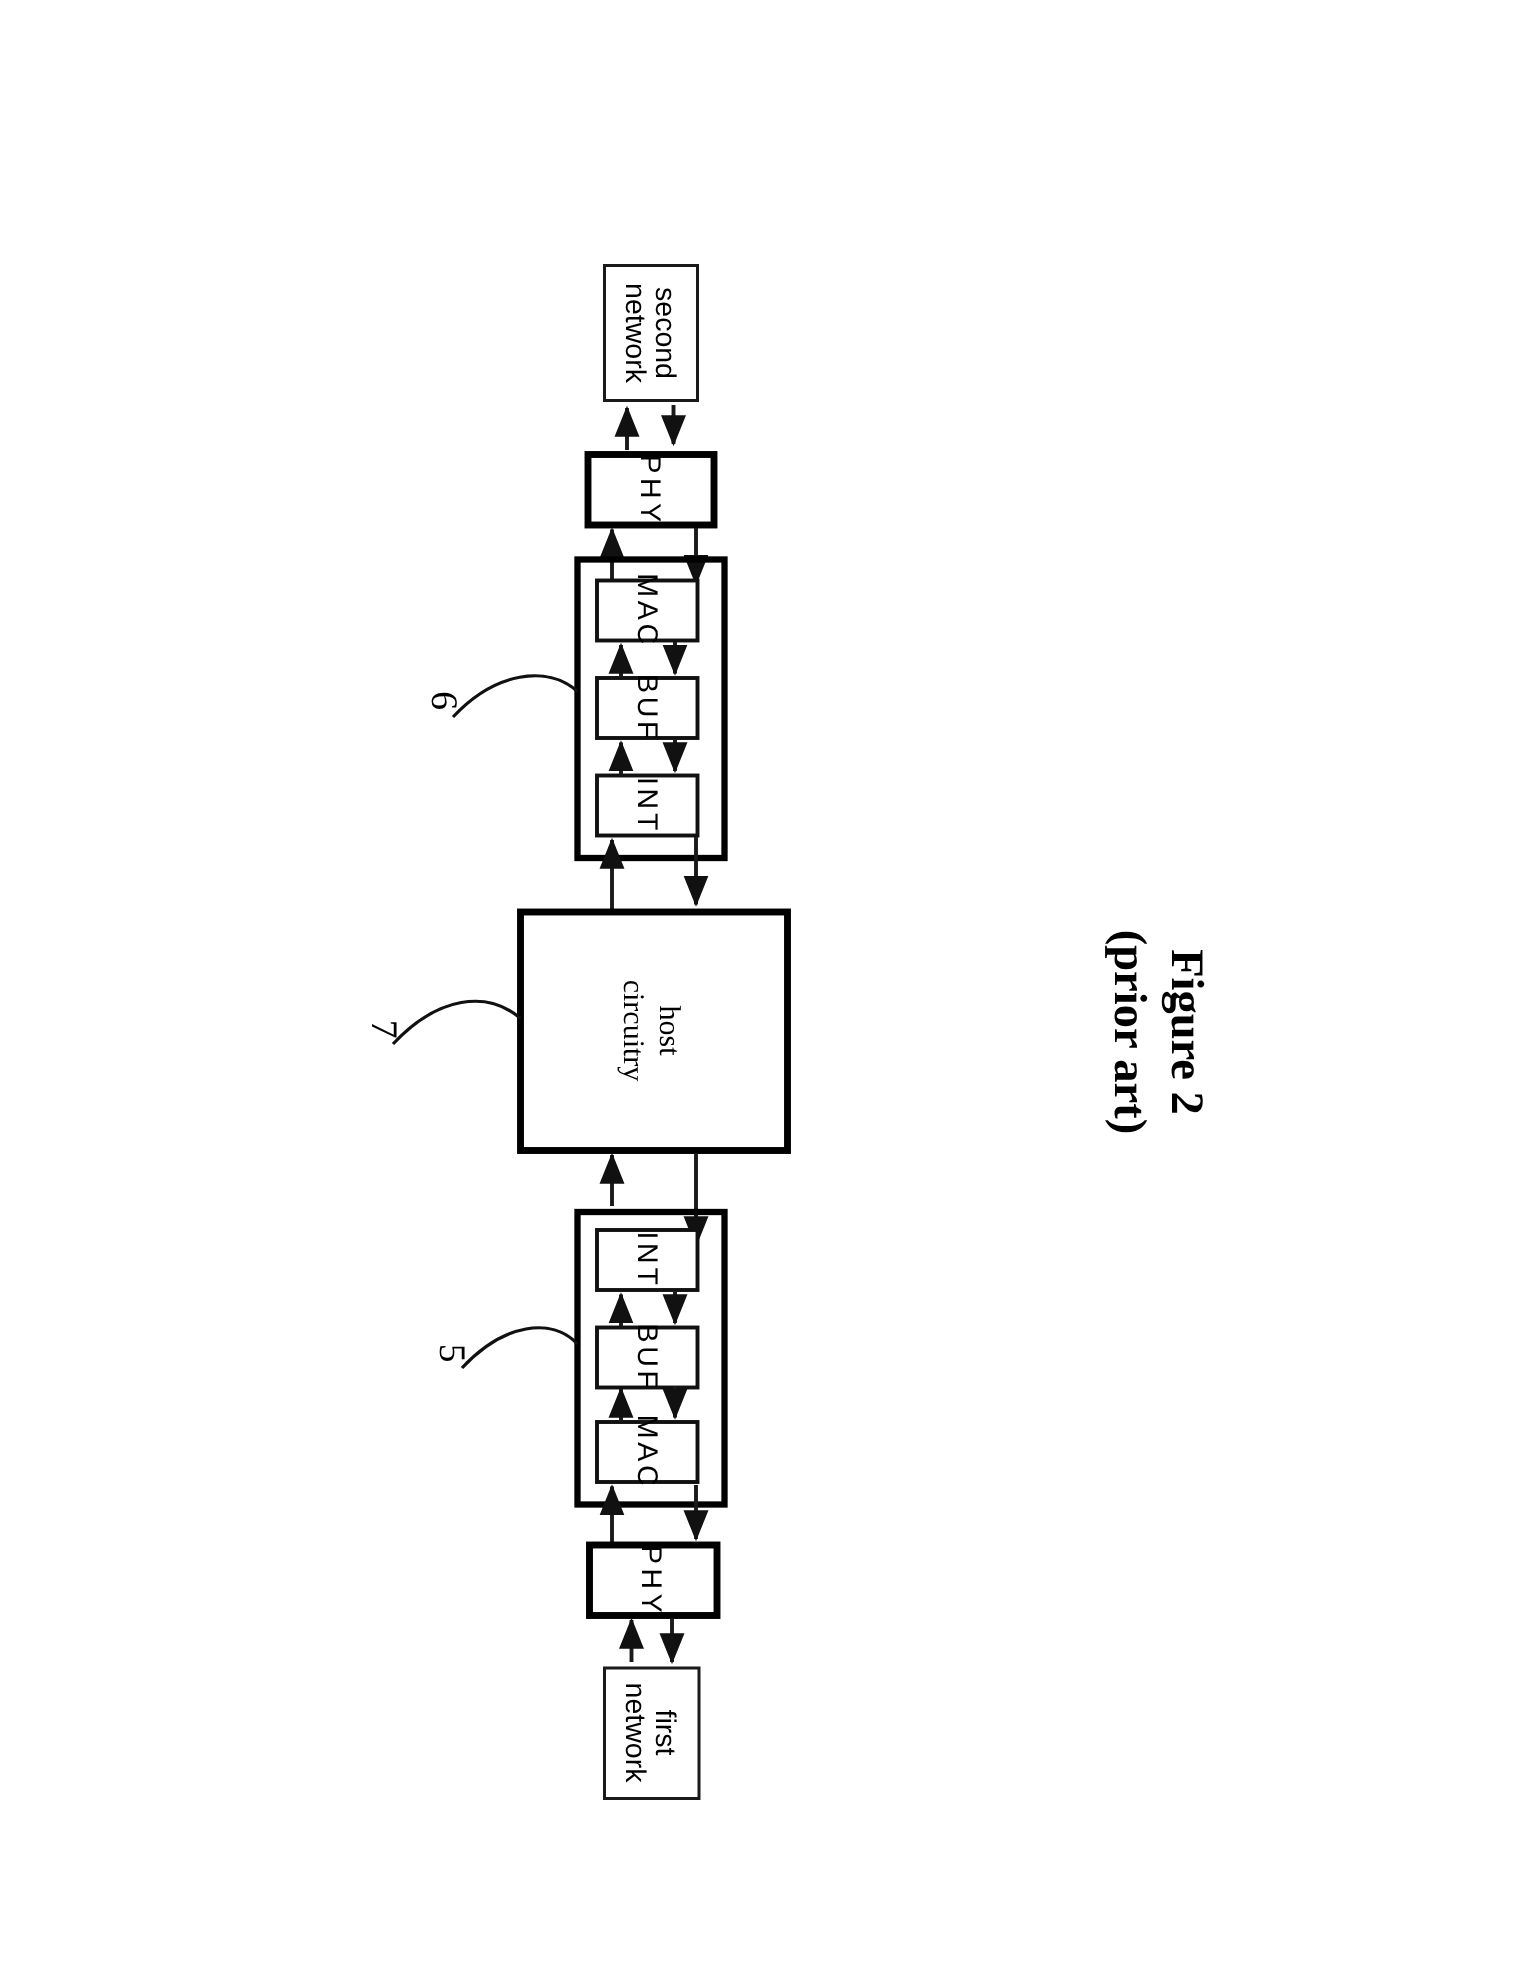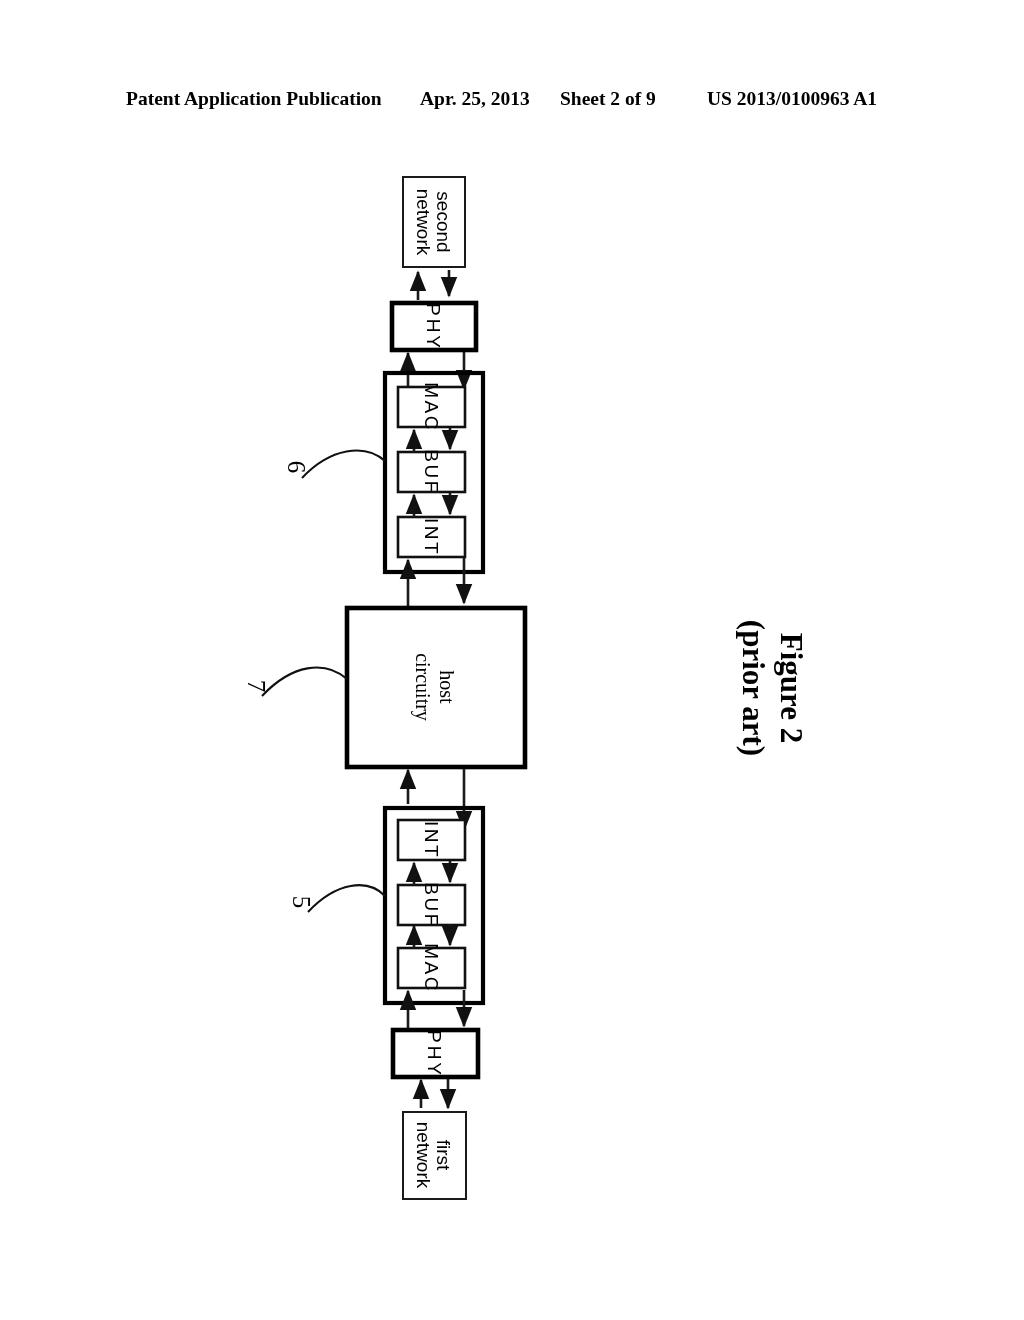"Patent Application Publication" div.hdr { html: <div> <span>Patent Application Publication</span> <span>Apr. 25, 2013</span> <span>Sheet 2 of 9</span> <span>US 2013/0100963 A1</span> </div> -> none }
